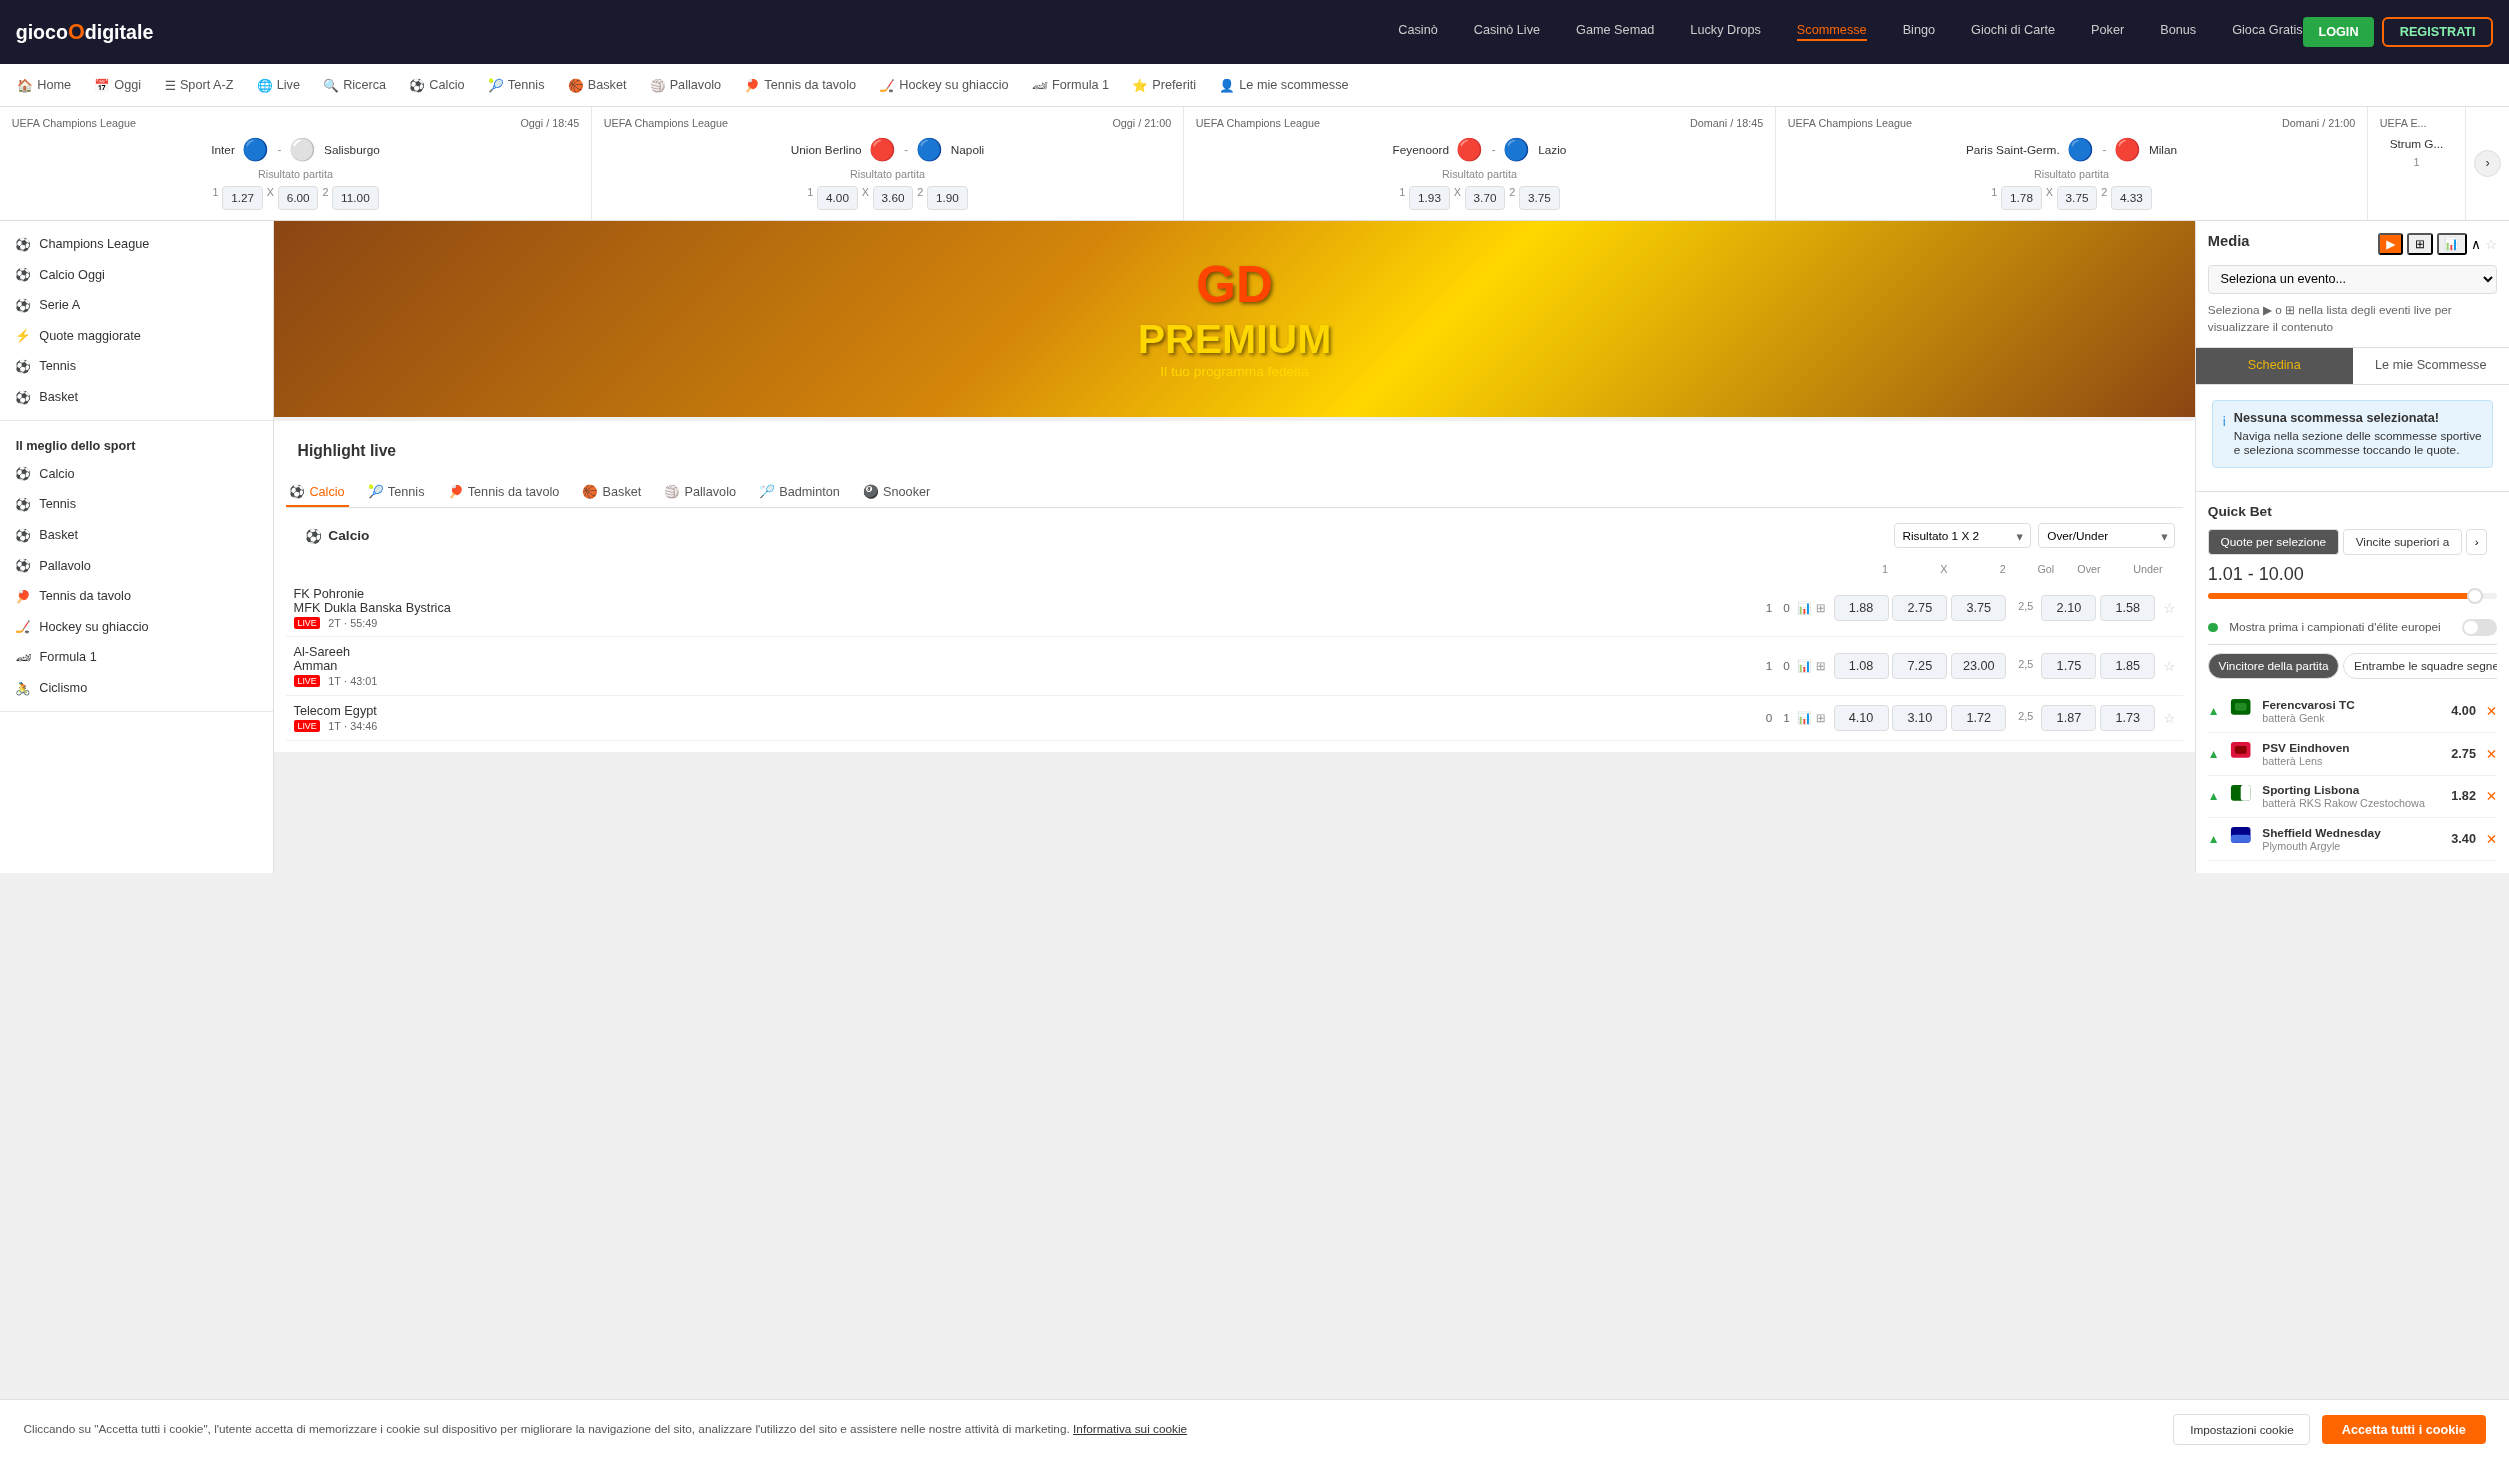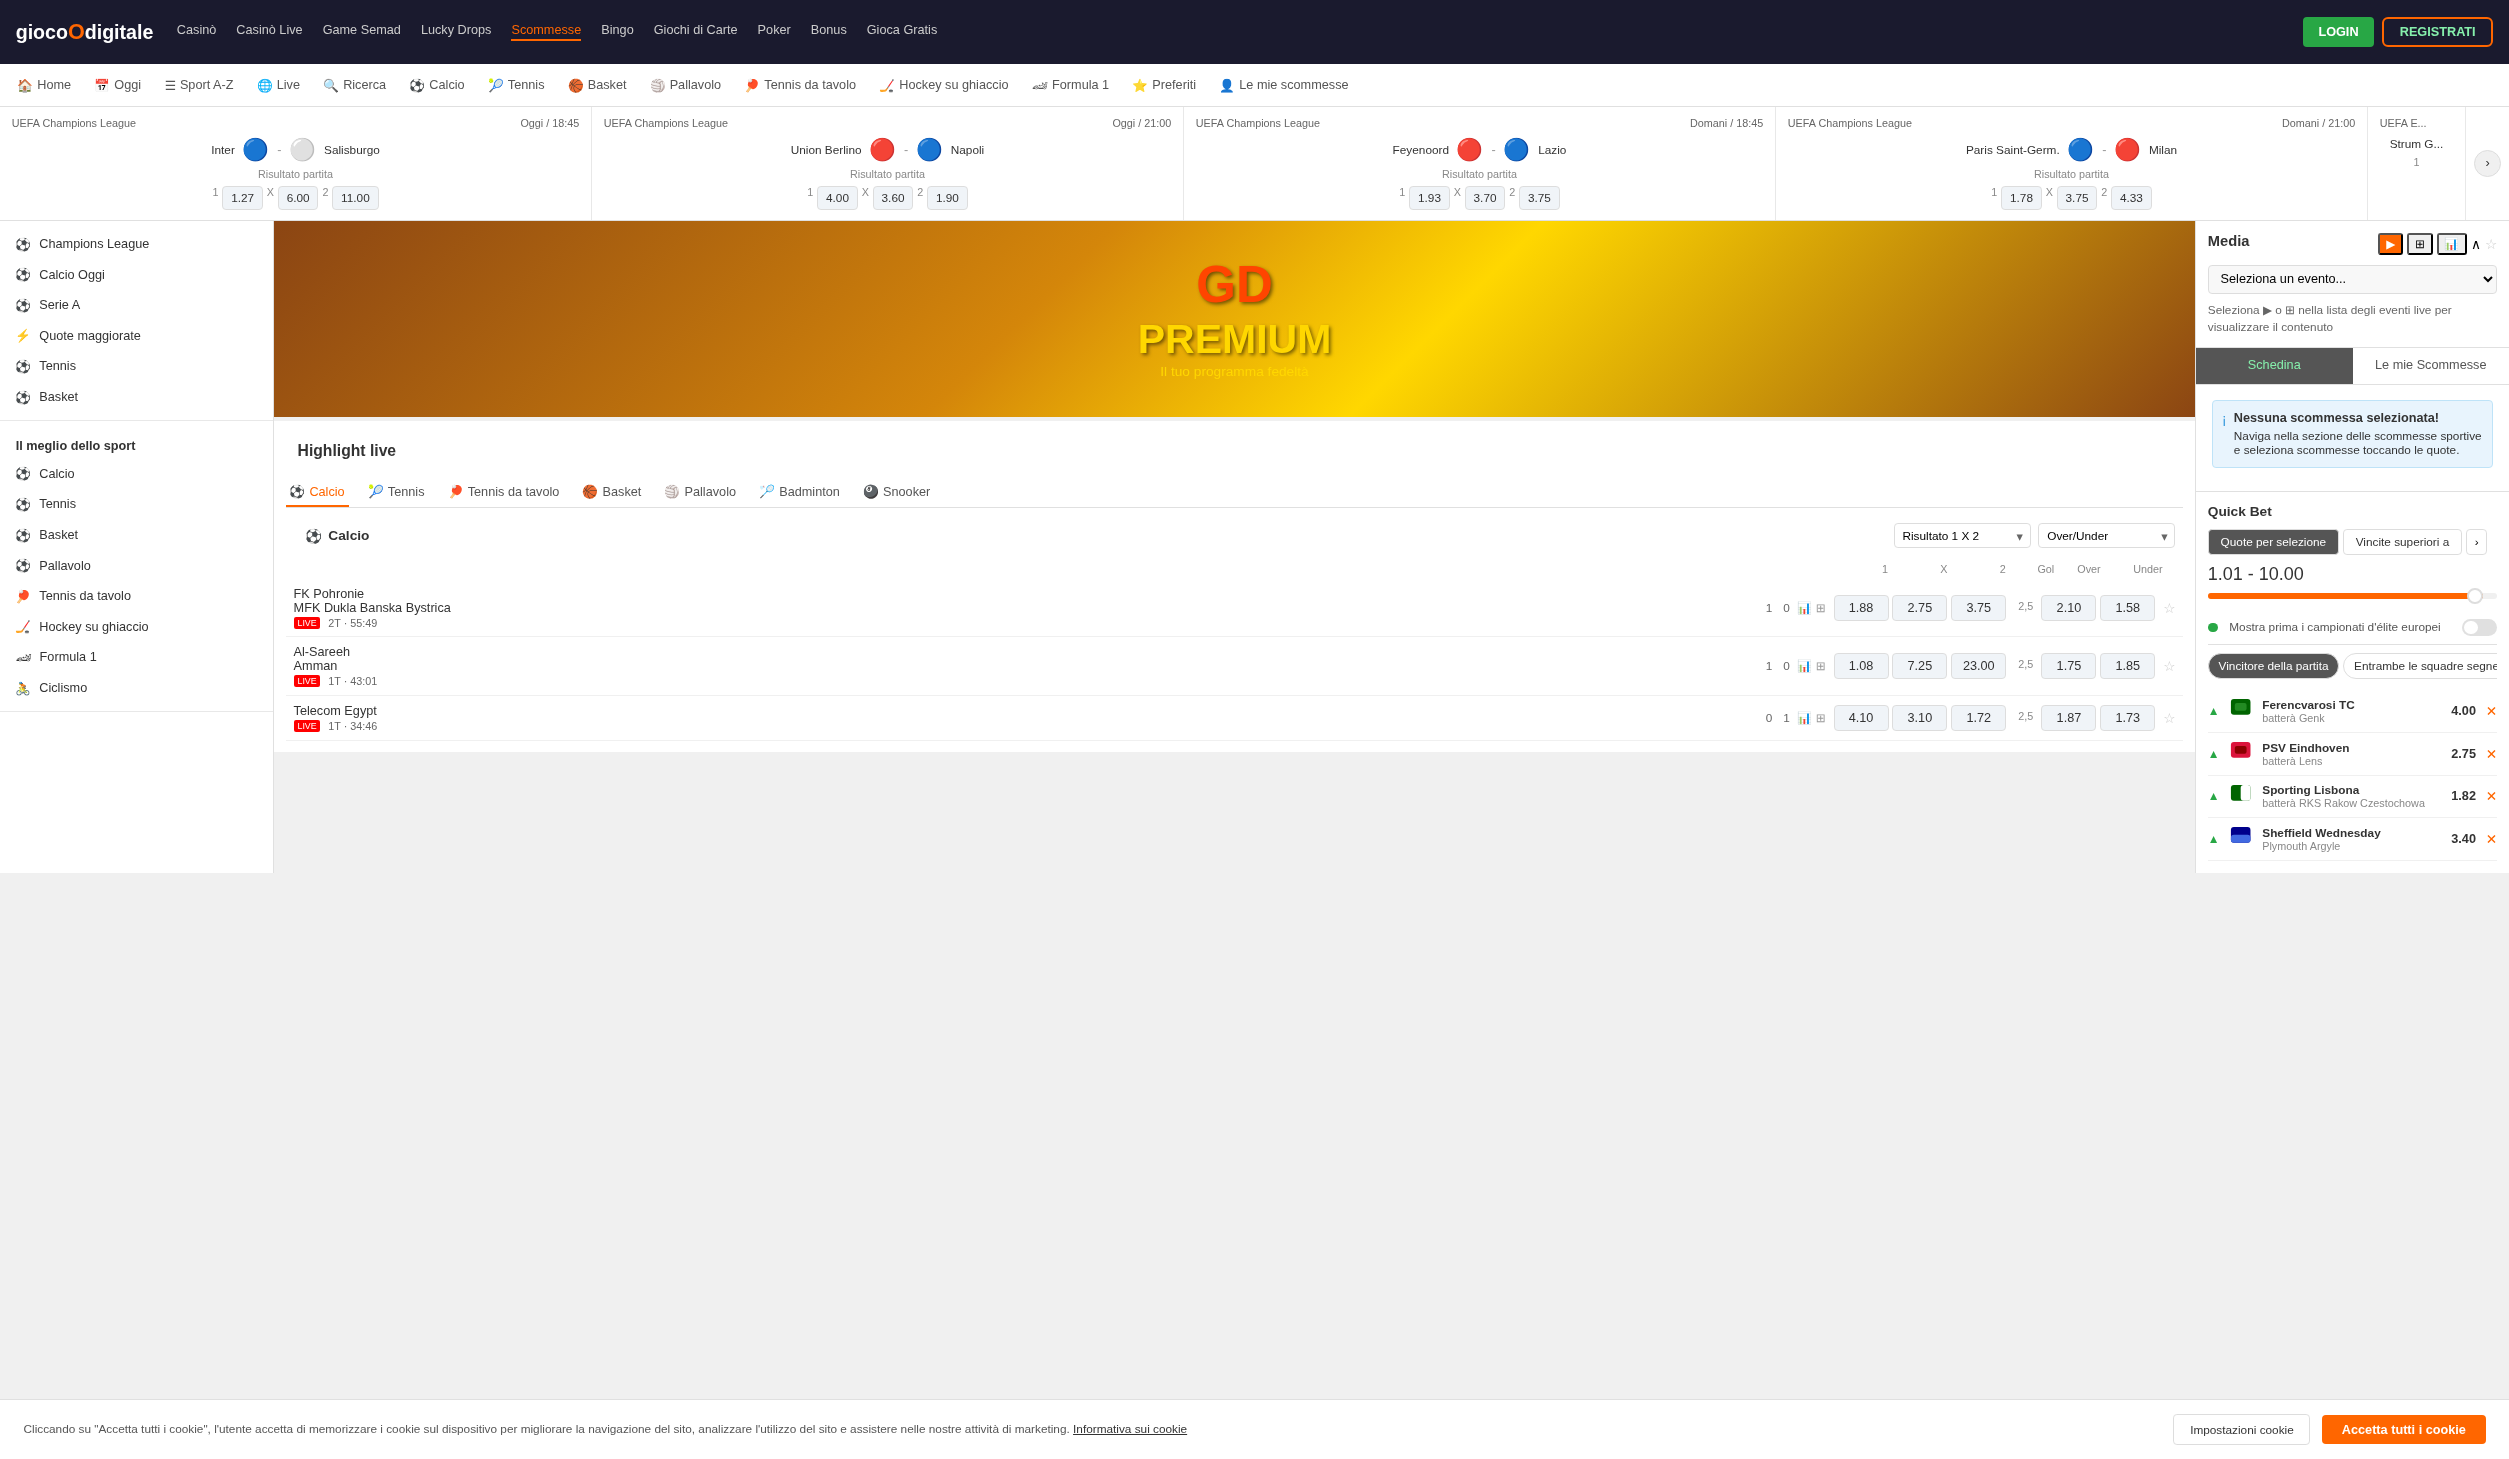"Casinò" .top-nav-links { gap: 20px -> 36px; justify-content: none -> flex-end }
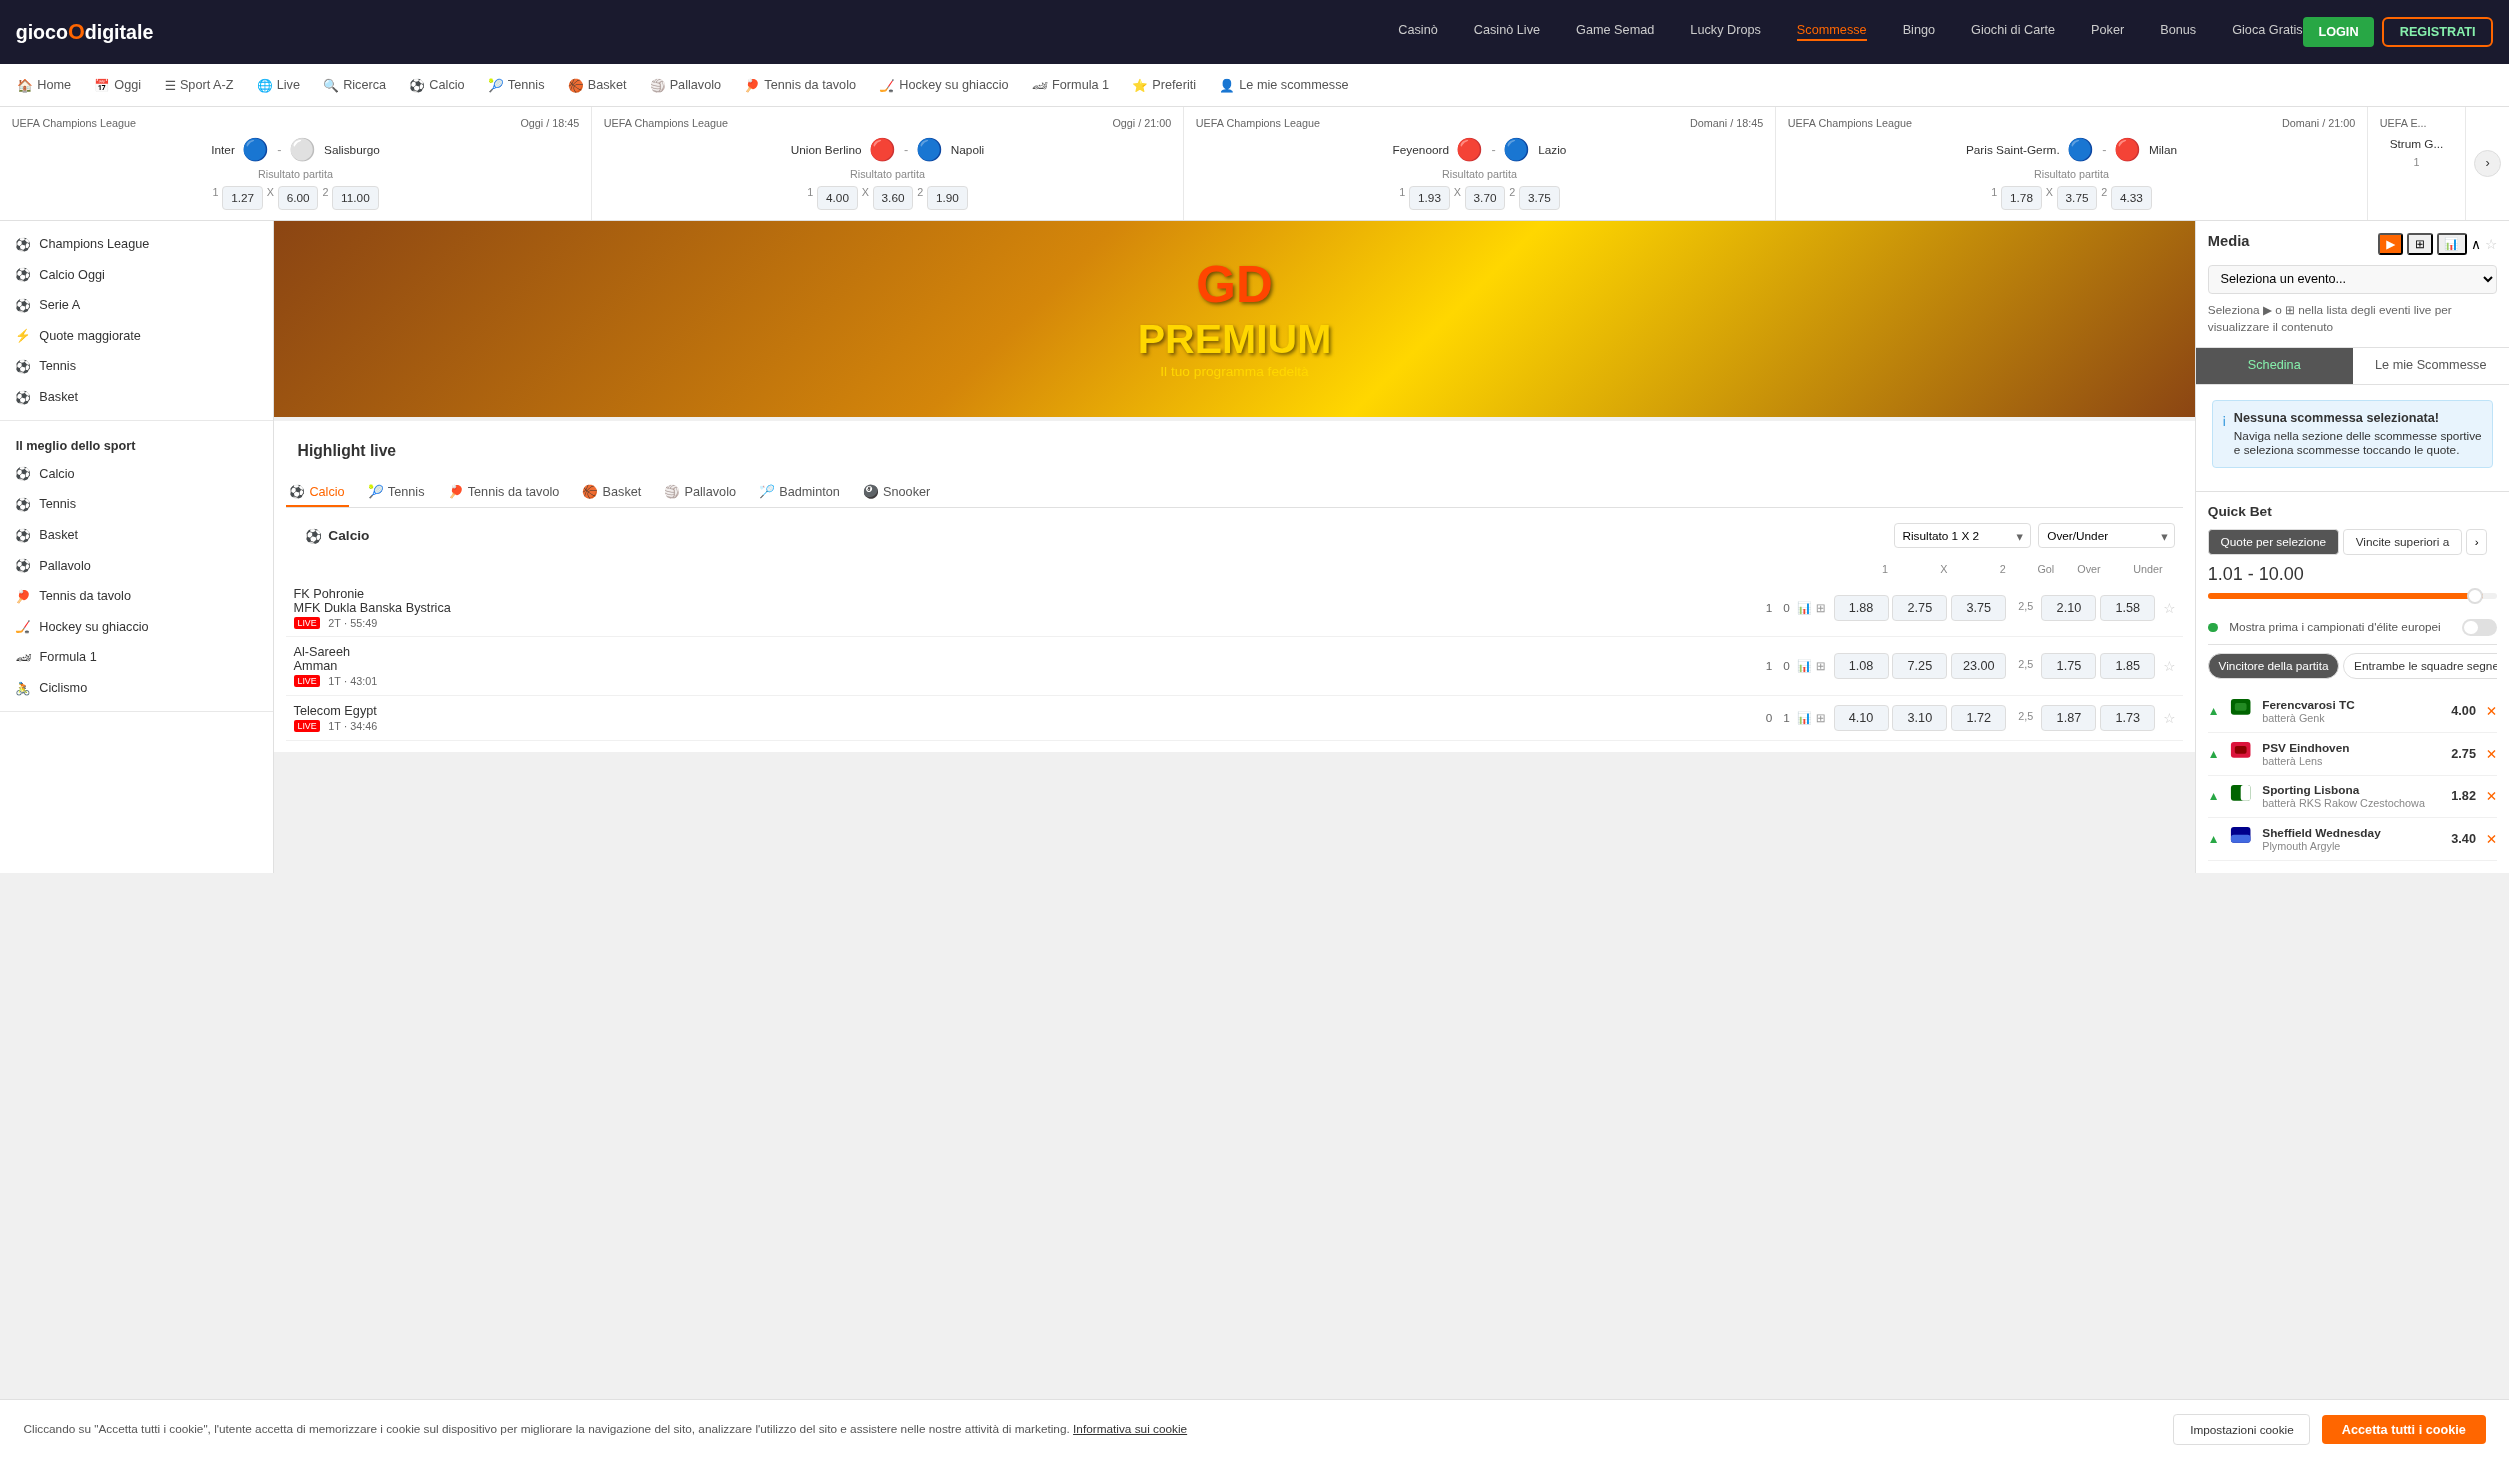"Schedina" .bet-tab.active { color: #86efac -> #eab308 }
